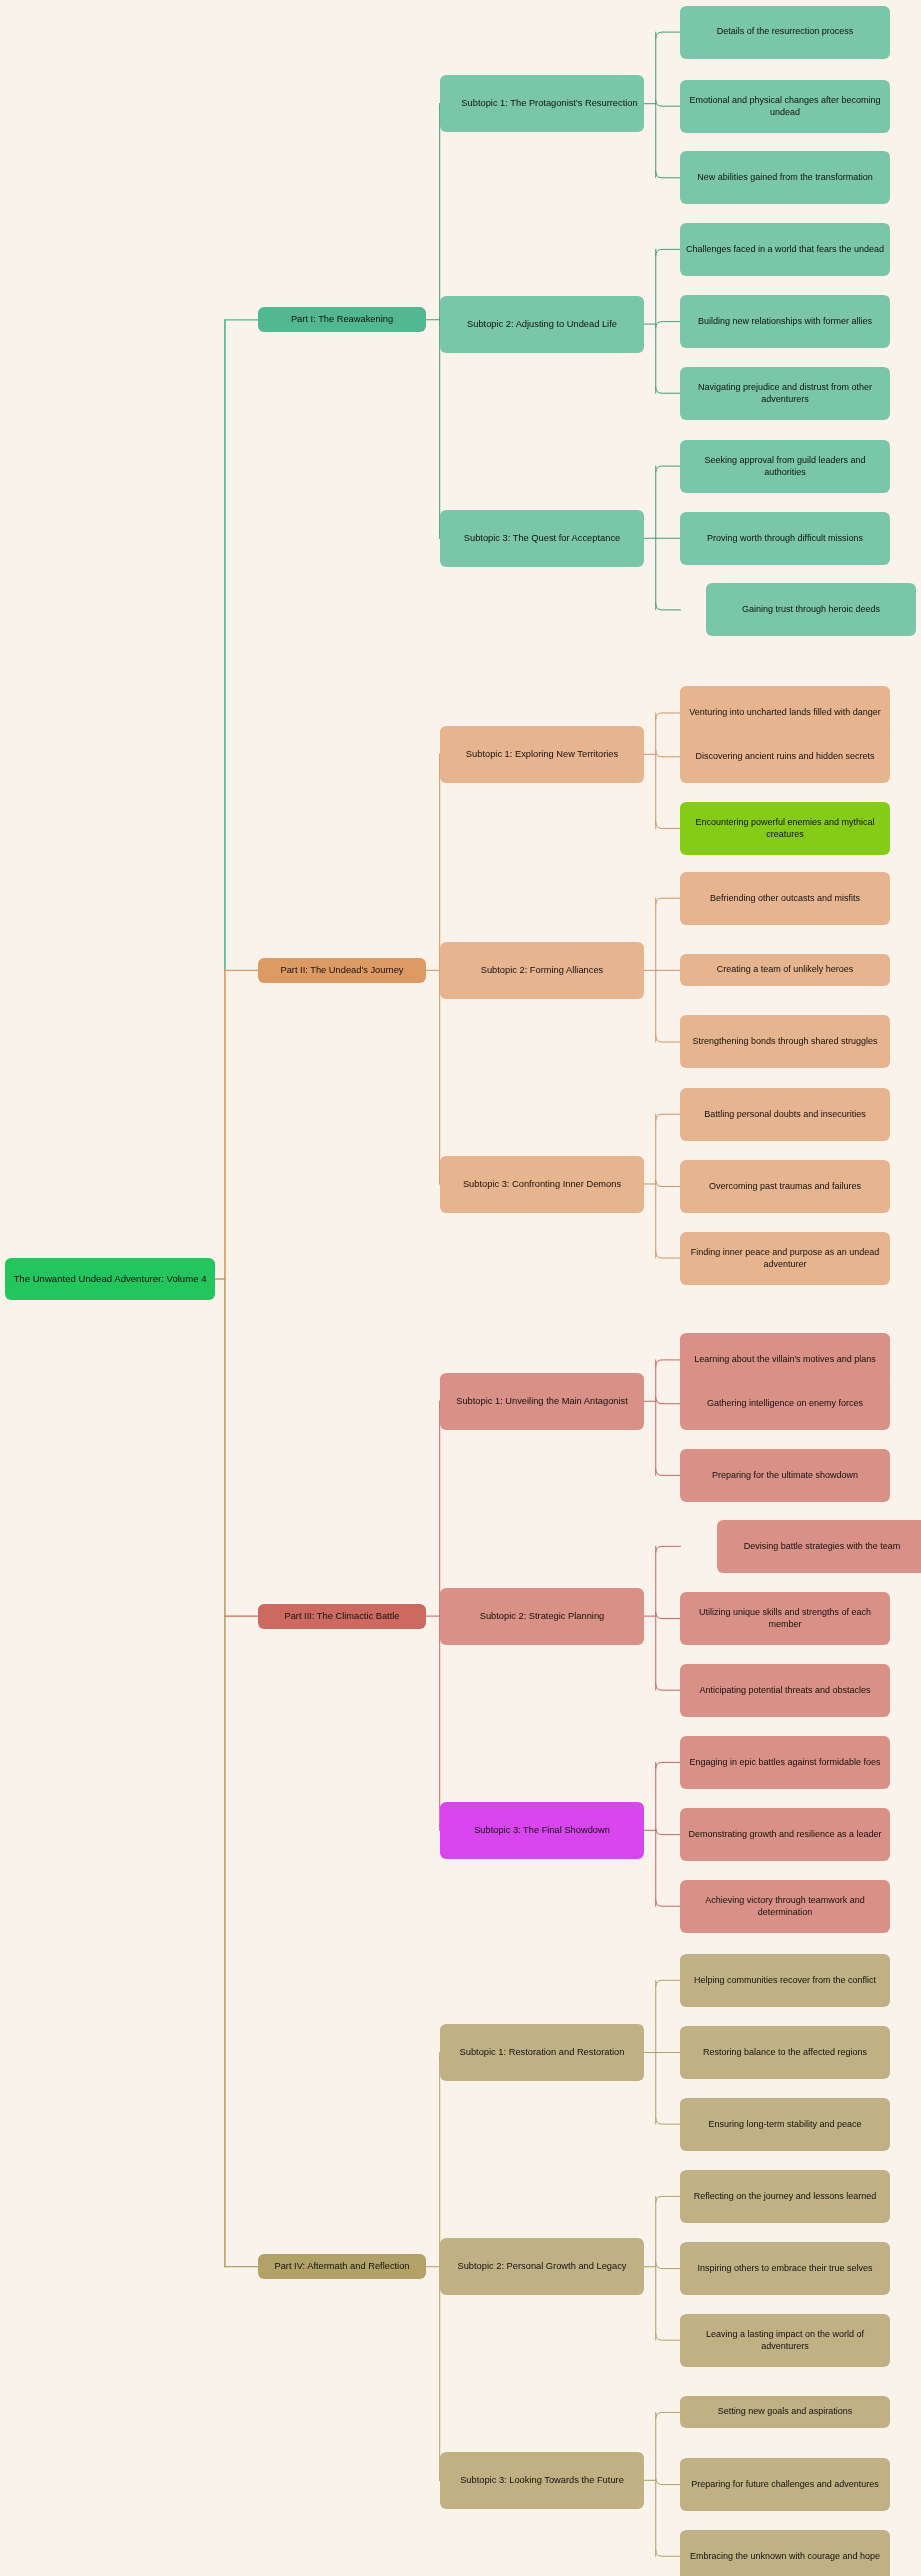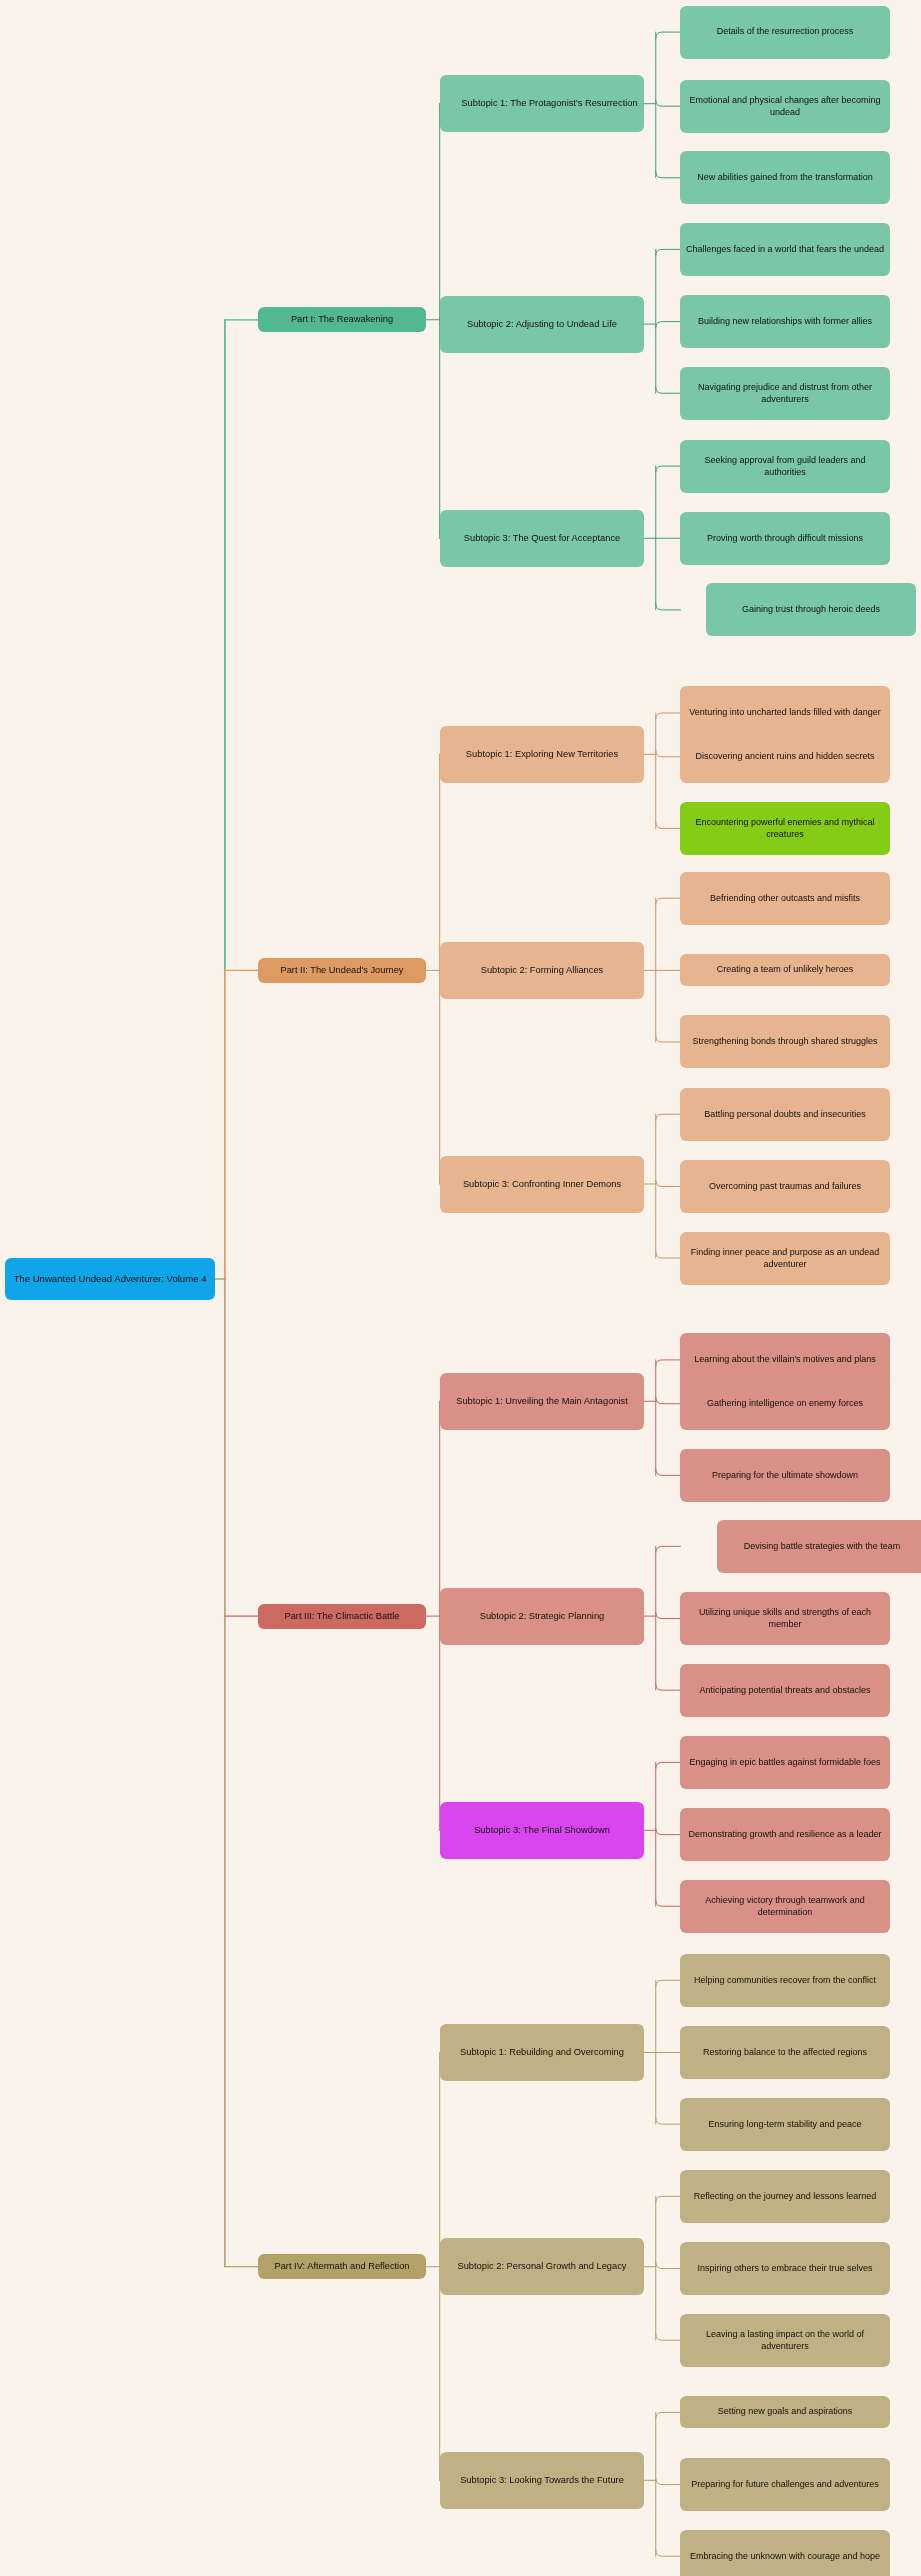"The Unwanted Undead Adventurer: Volume" div.node { background: #0ea5e9 -> #22c55e }
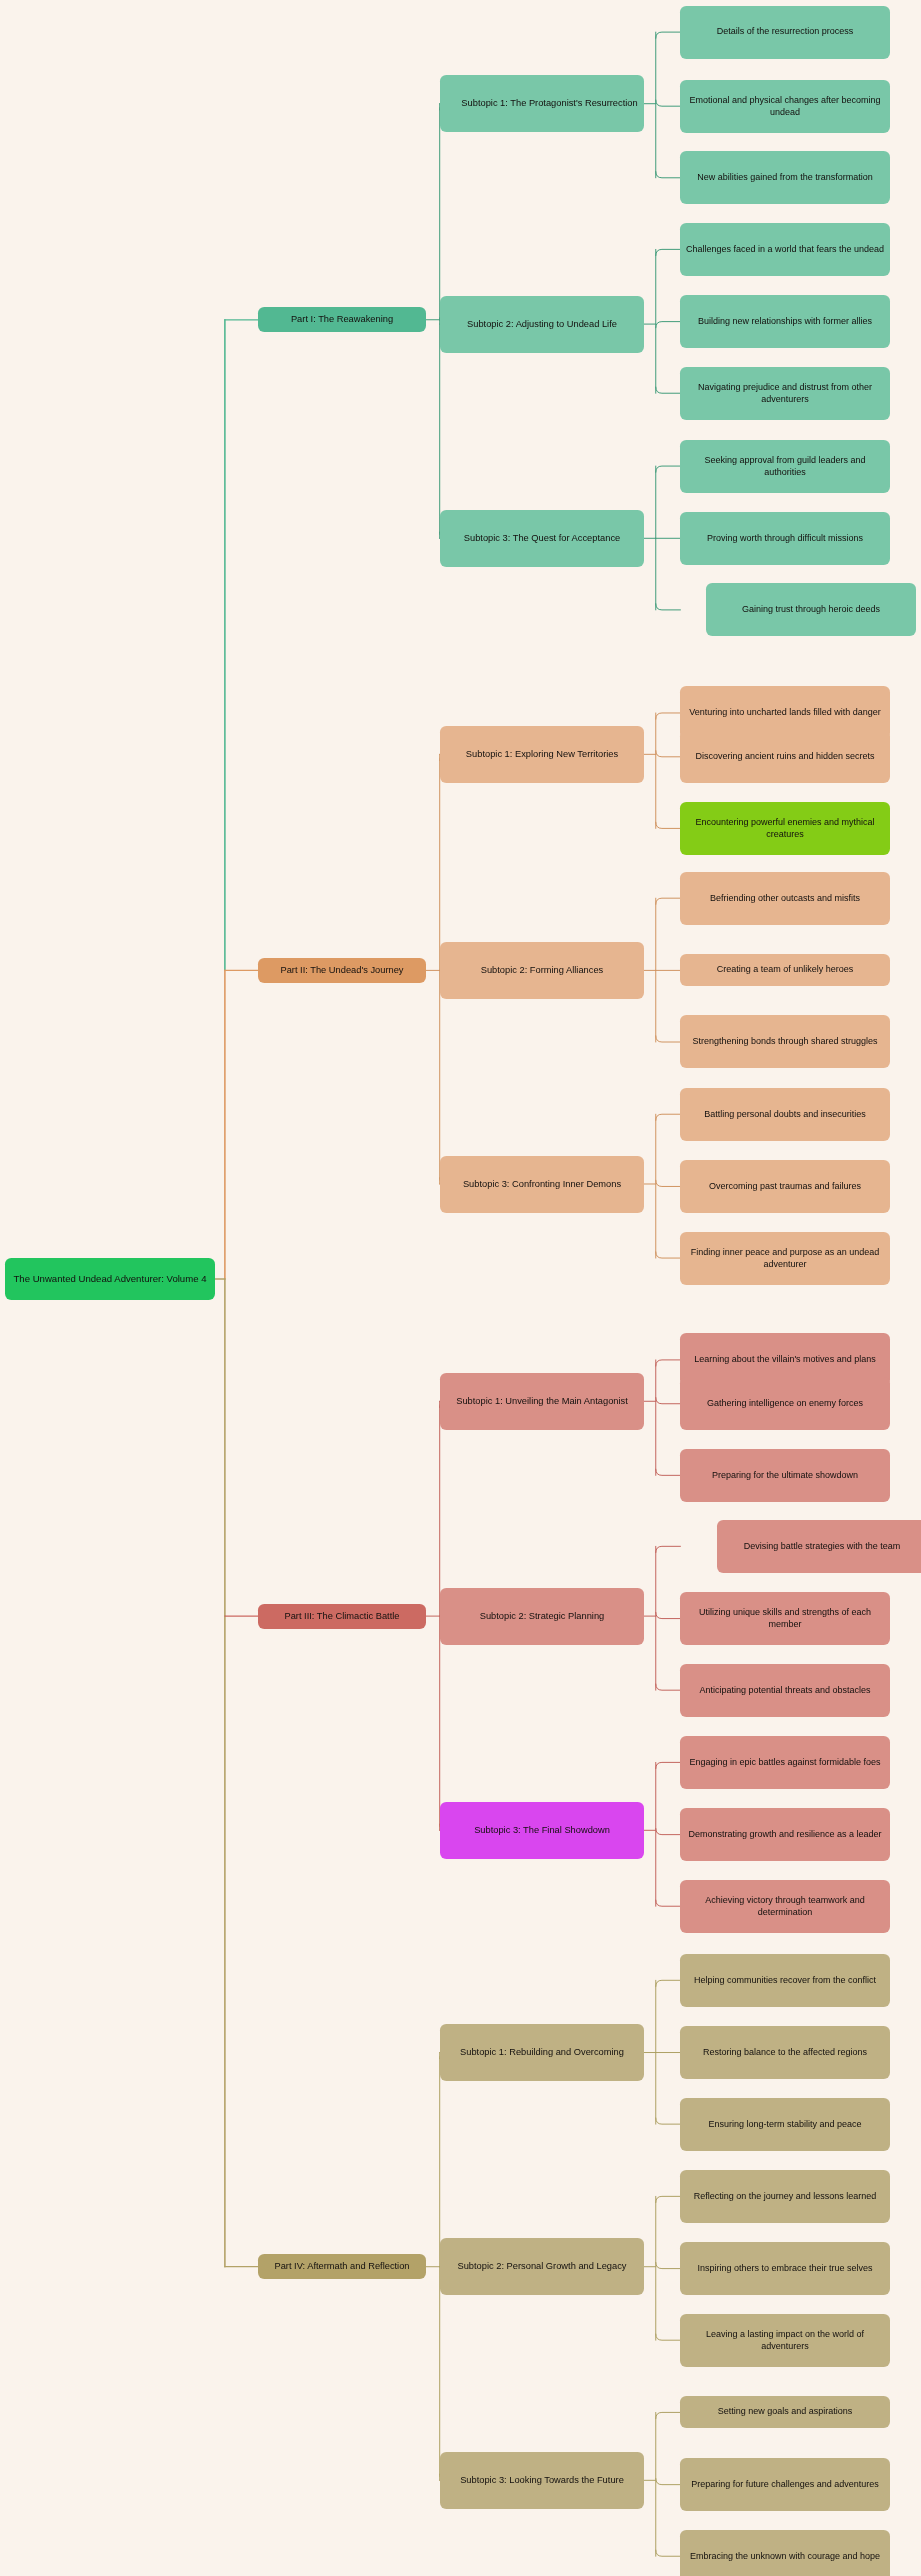"Subtopic 1: Rebuilding and Overcoming" span { text: Rebuilding and Overcoming -> Restoration and Restoration }
